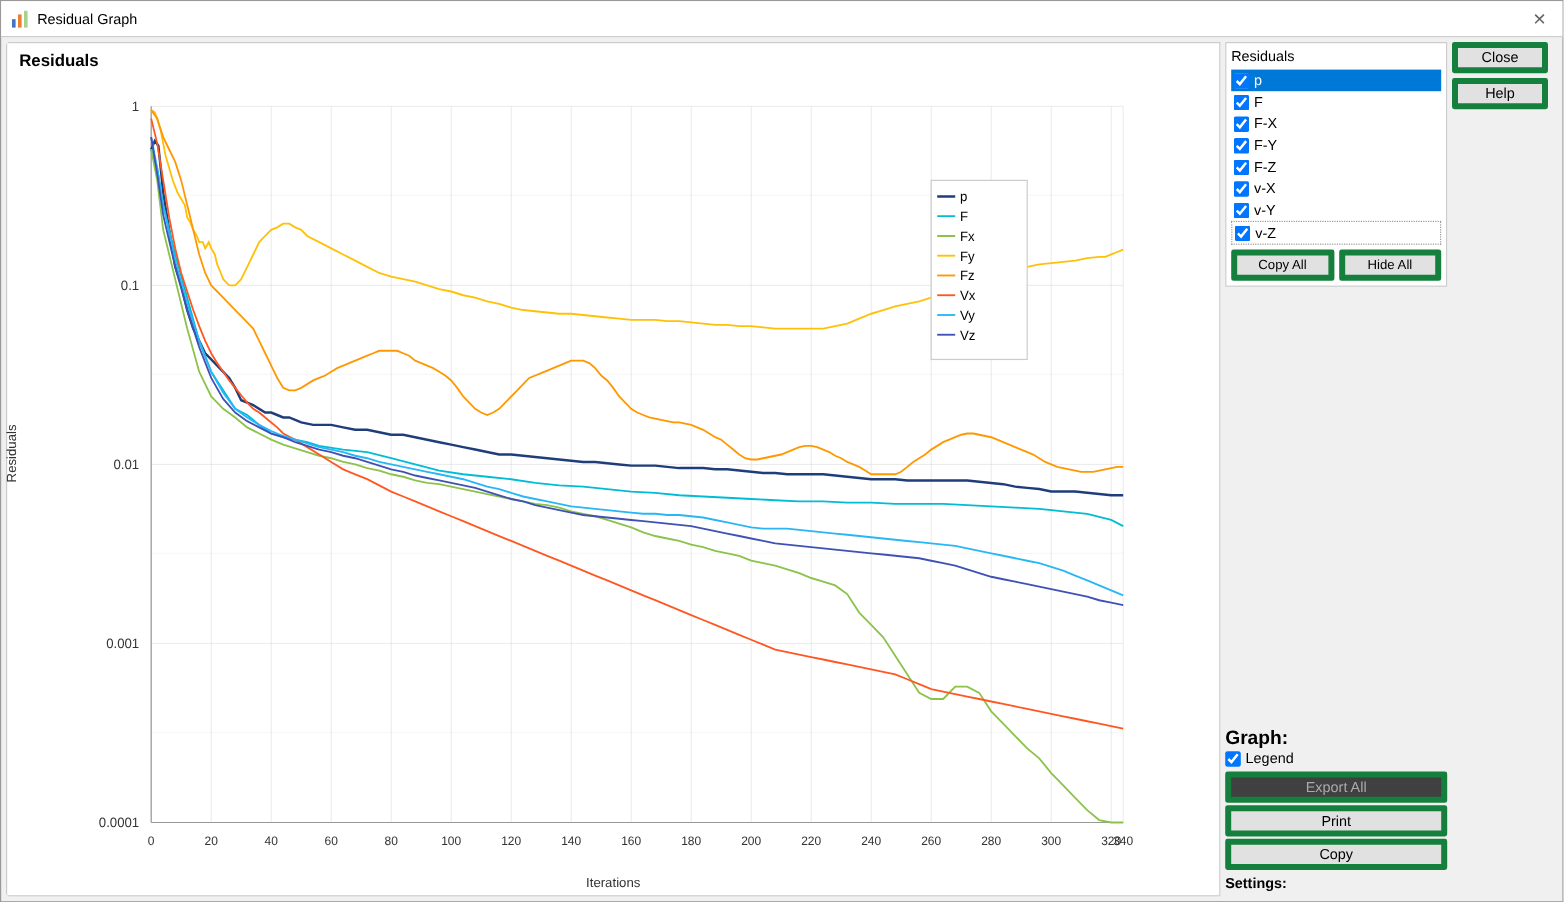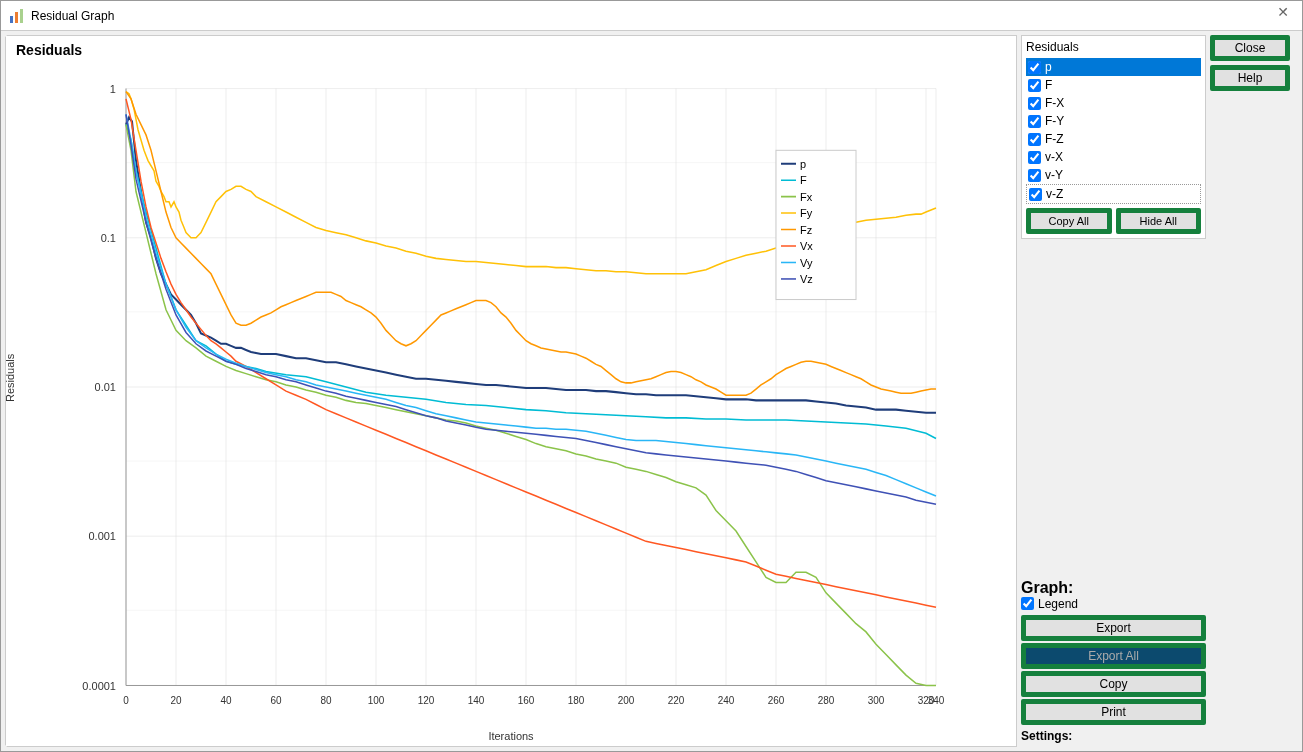"Residual Graph" .title-bar { align-items: none -> center }
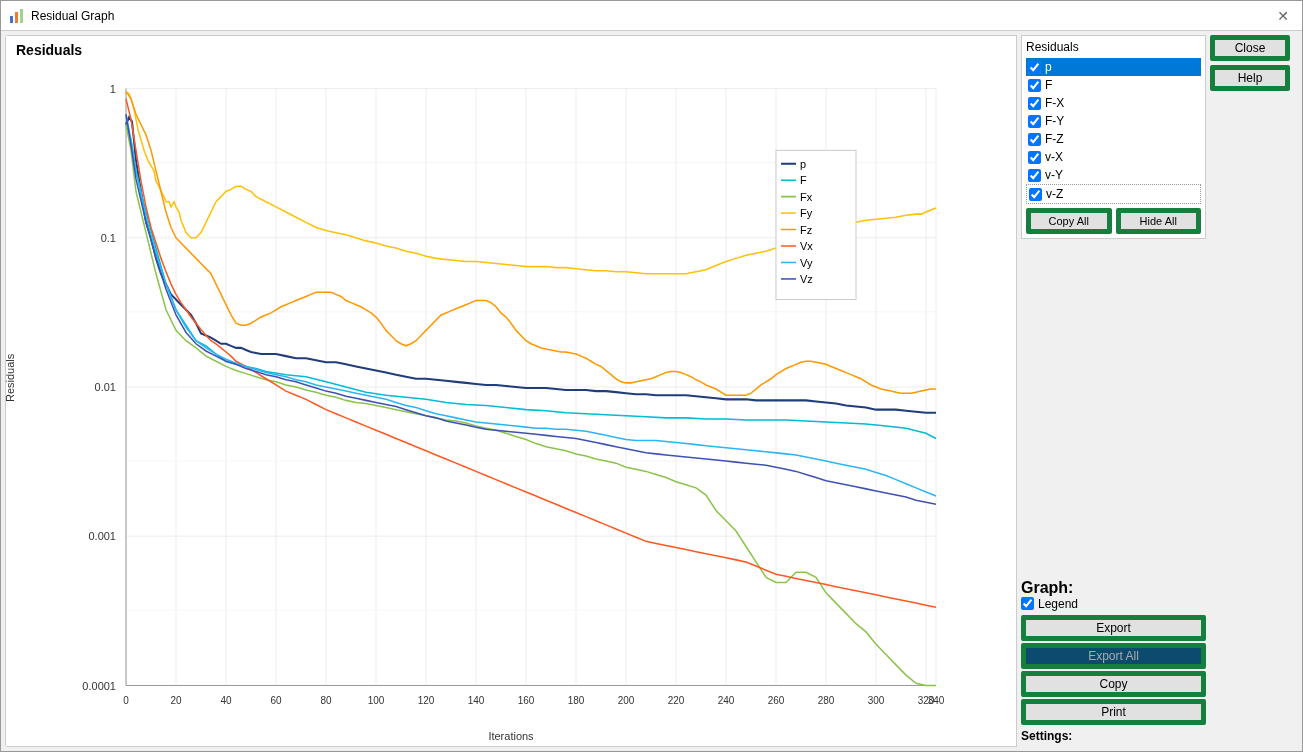"Legend" .legend-row { align-items: flex-start -> flex-end }
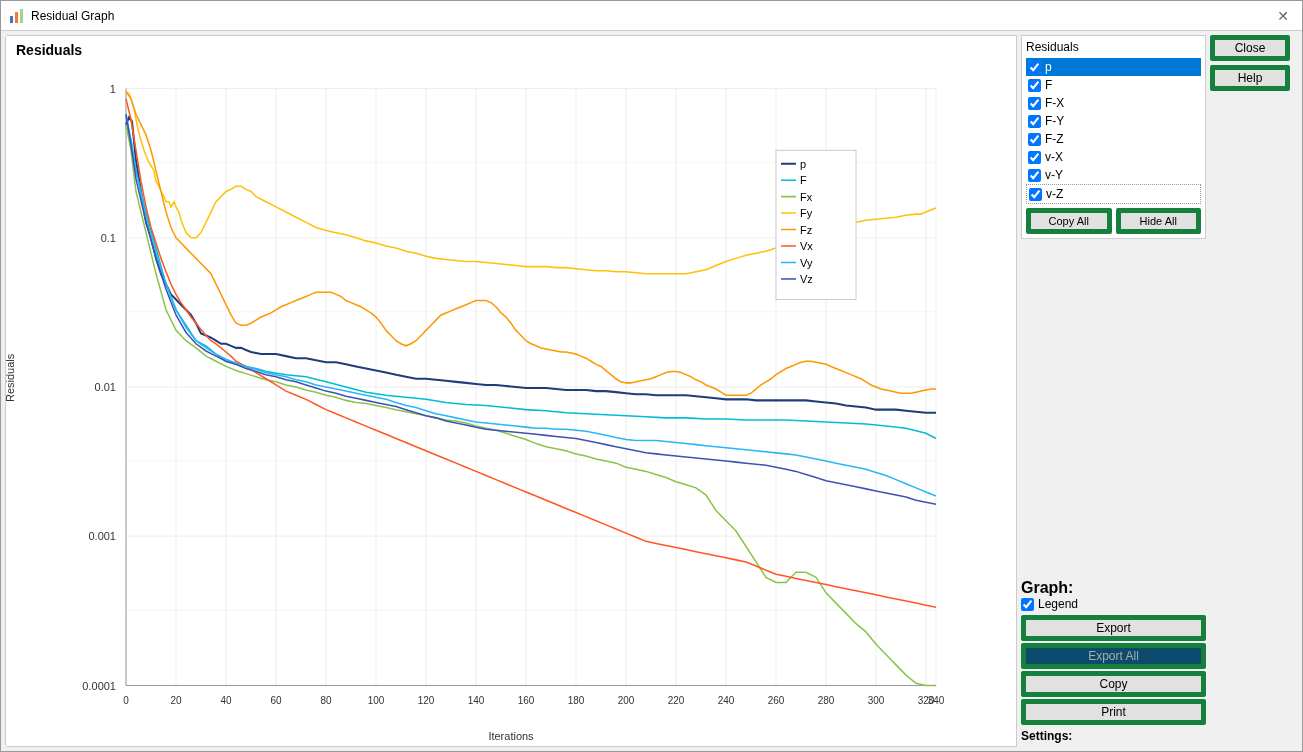"Export" button.btn { html: <button>Export</button> -> none }
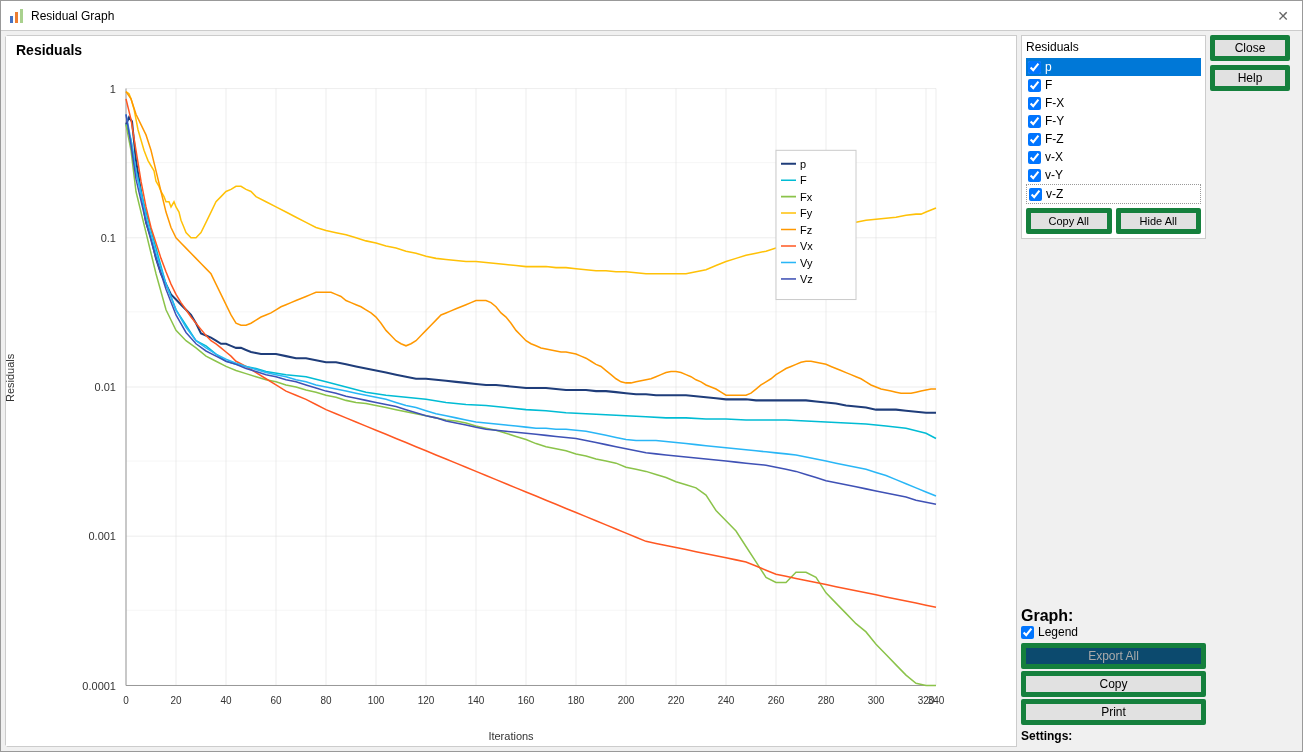"Export All" .btn:disabled, .btn.disabled { background: #0c4a6e -> #404040 }
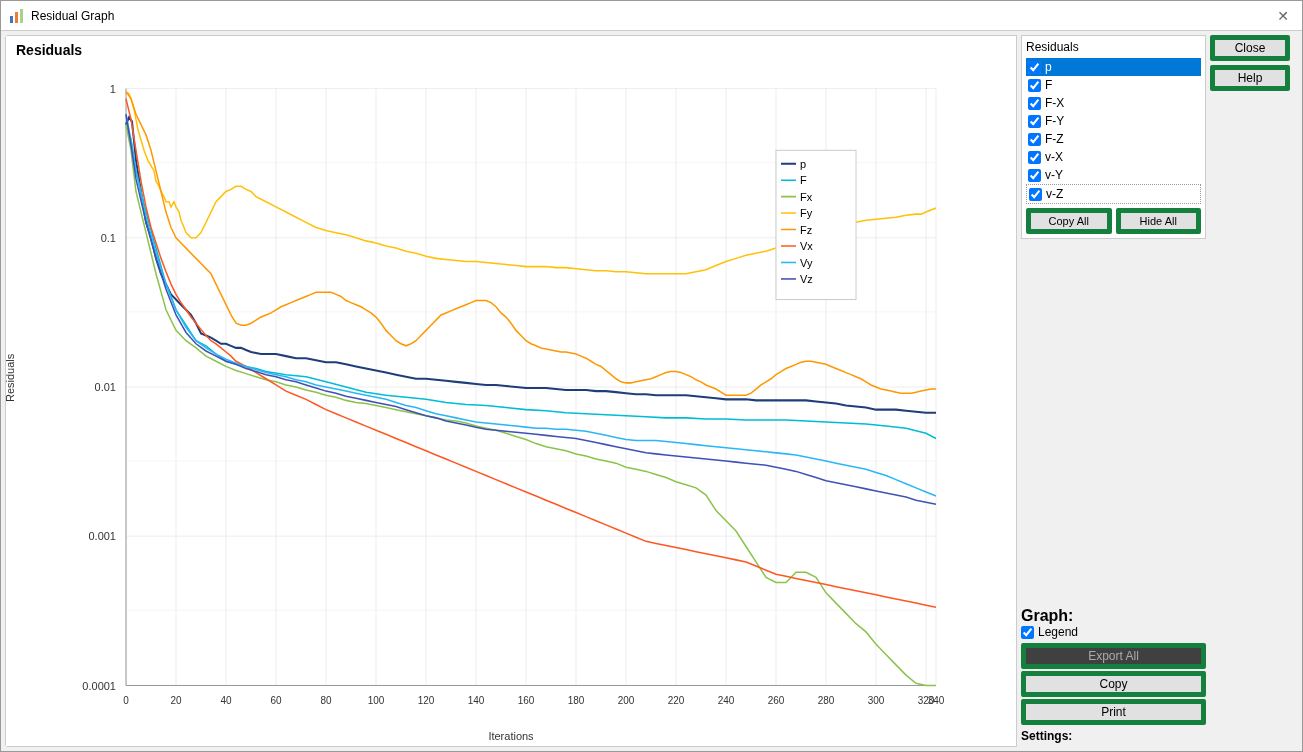"Copy" button.btn { order: before "Print" -> after "Print" }
